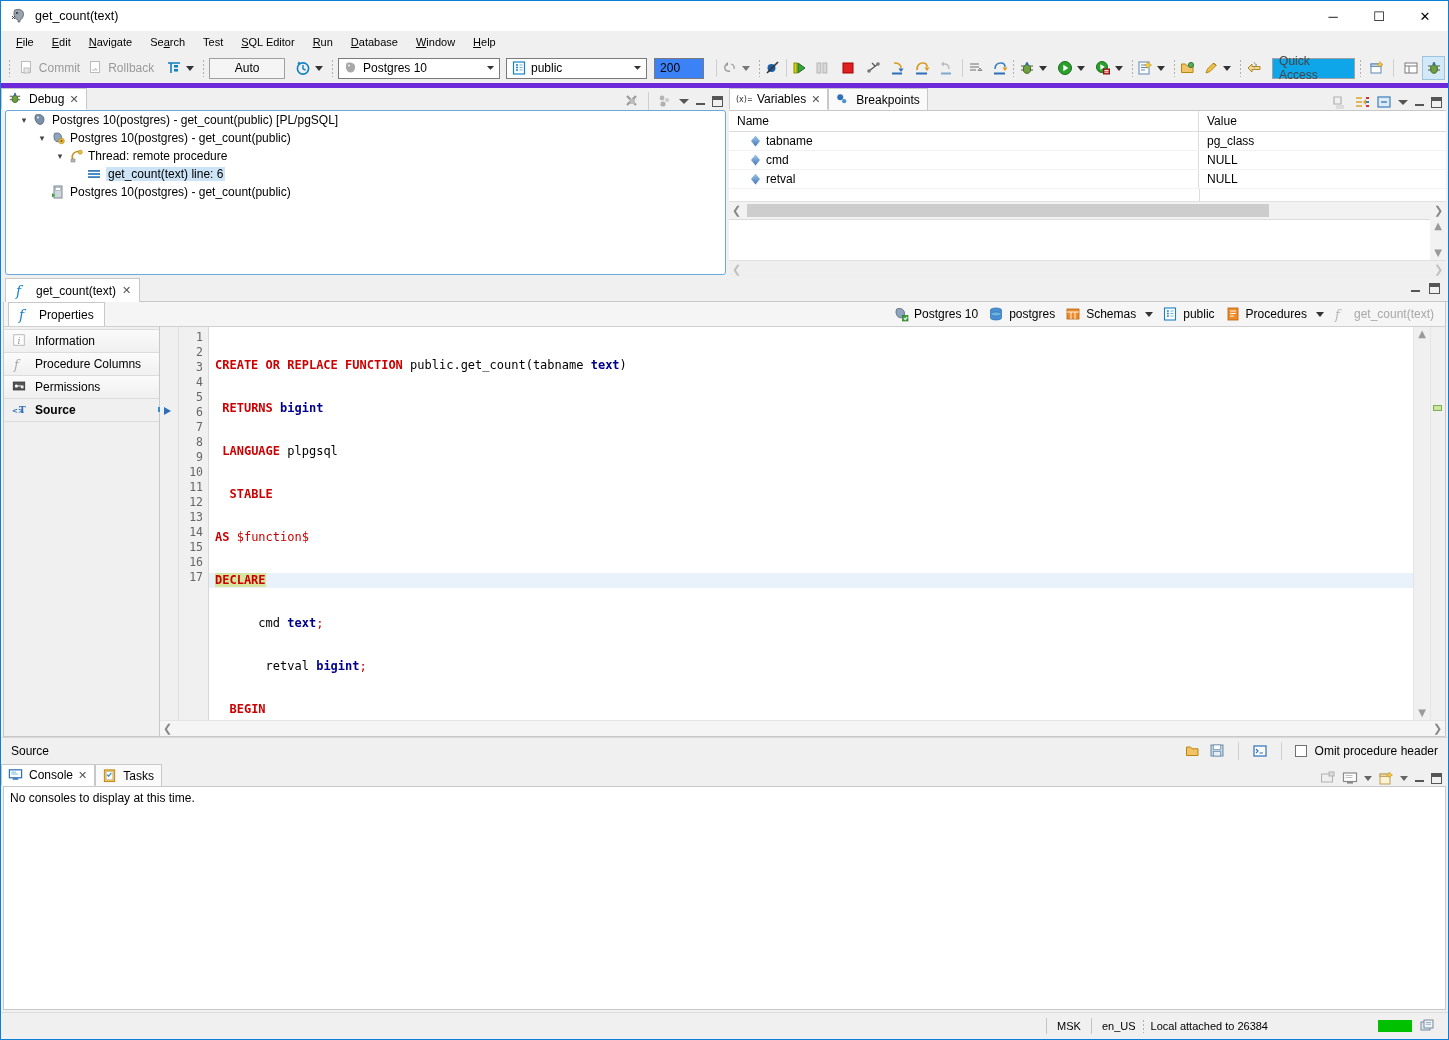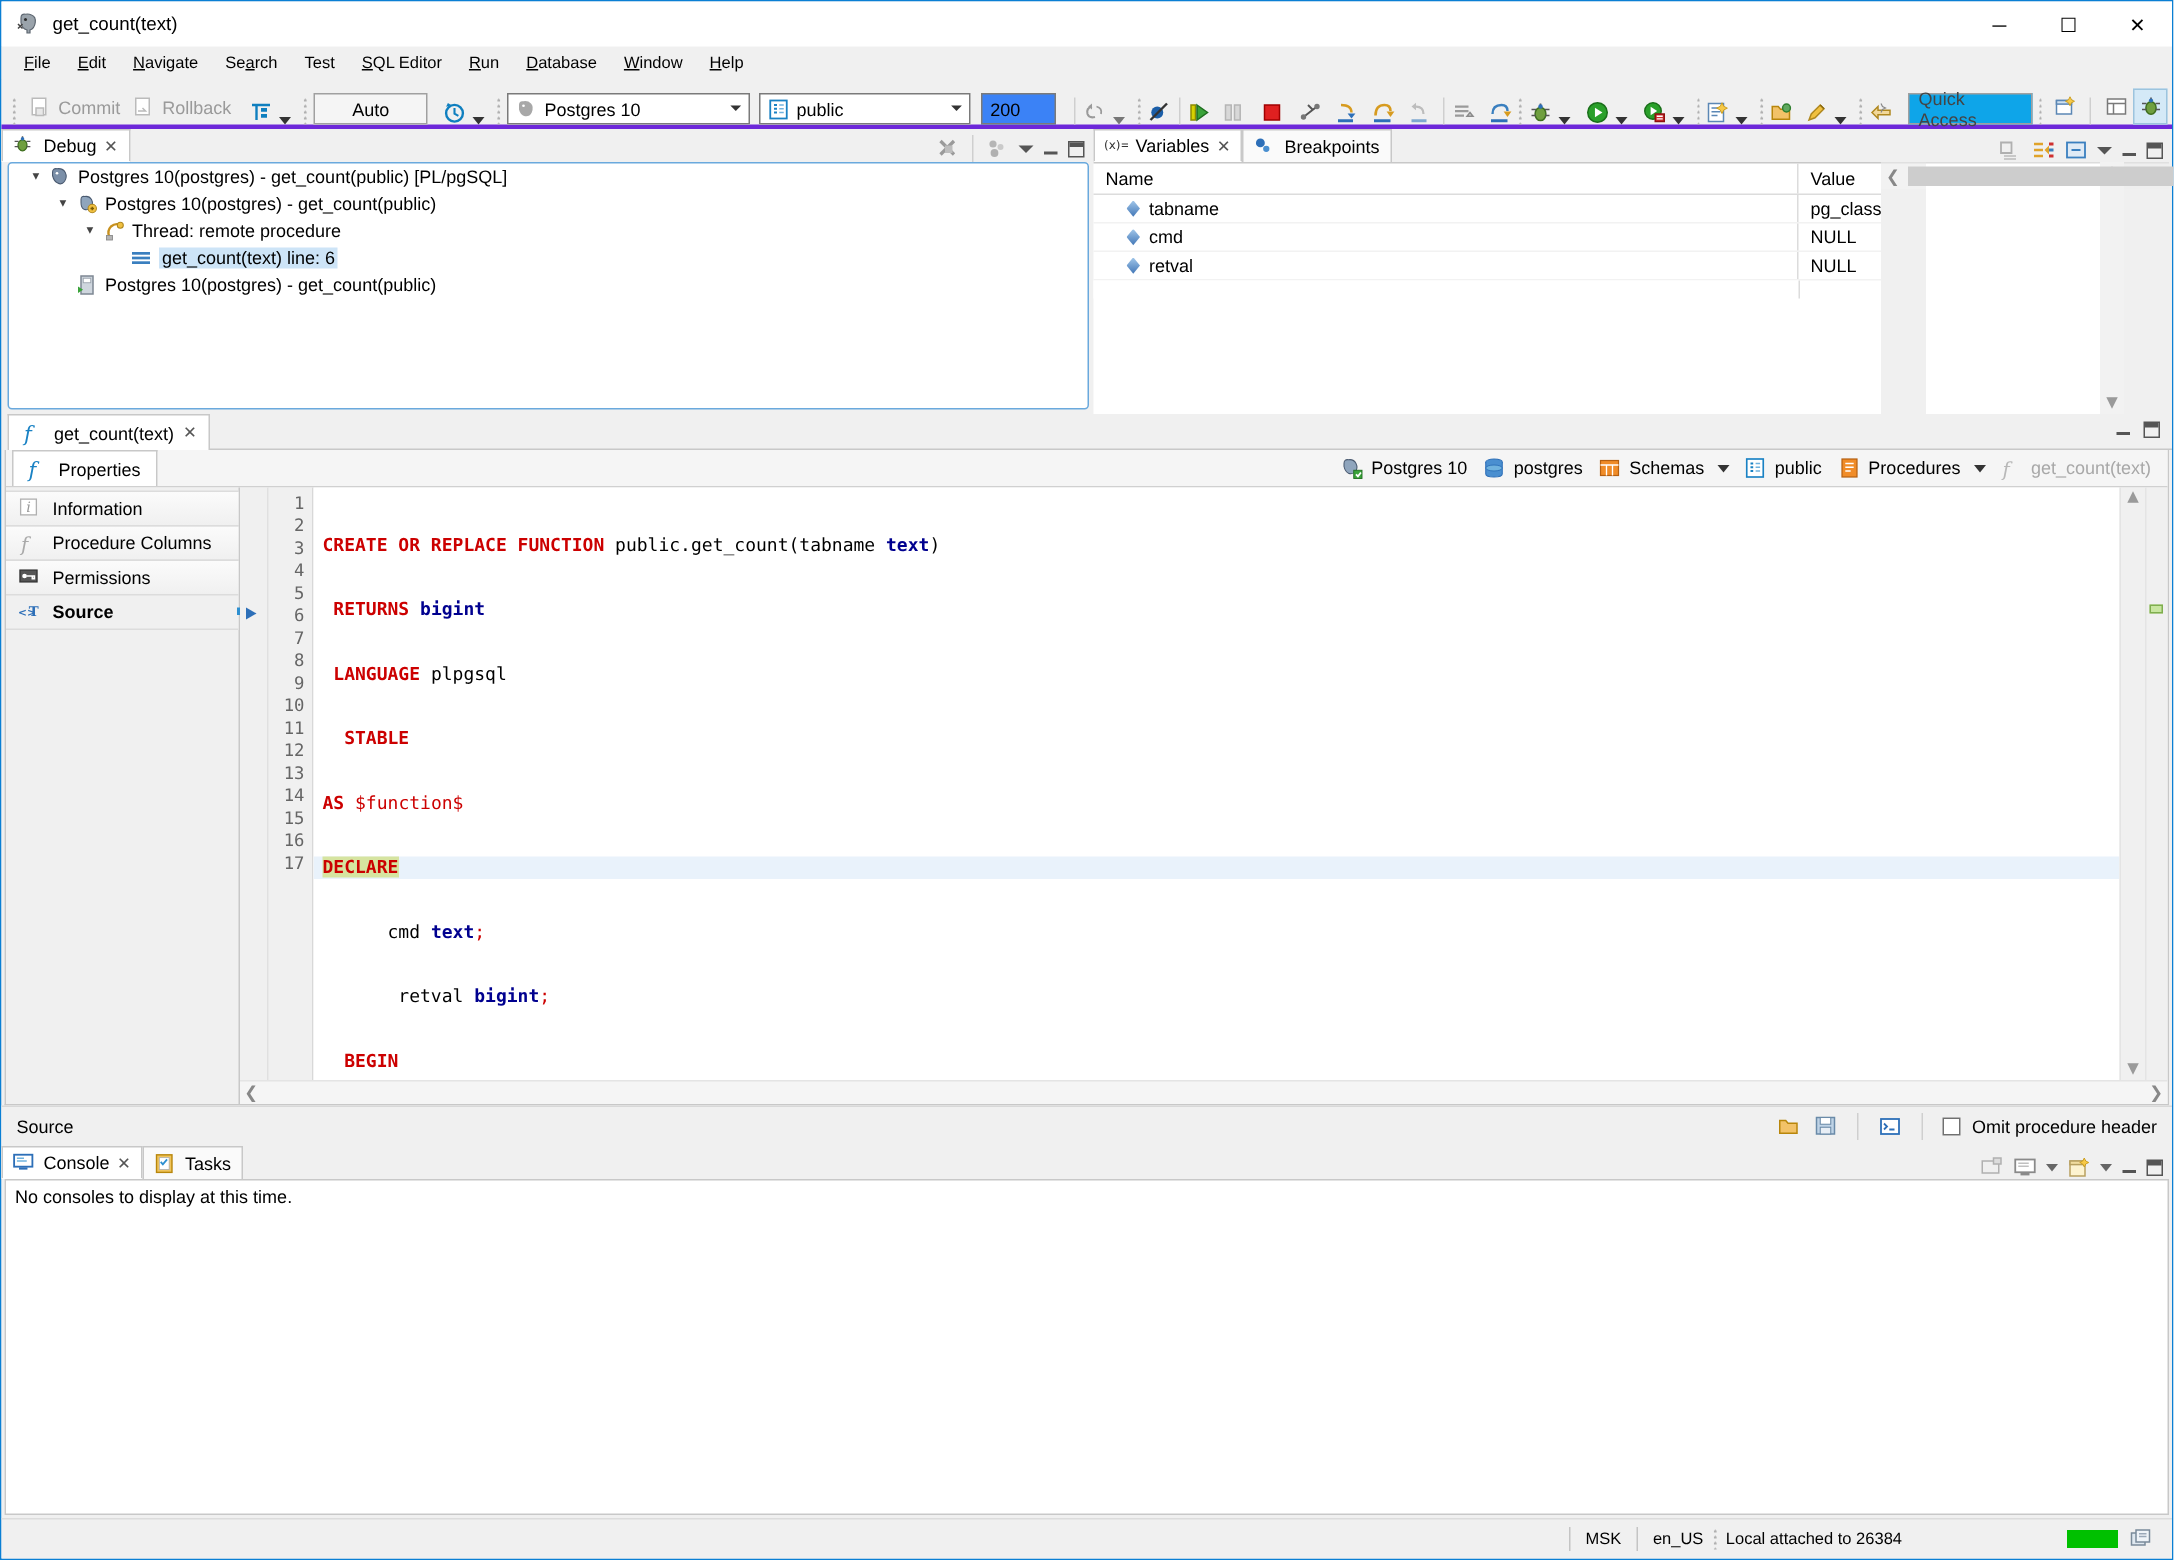"Commit" .toolbar { align-items: flex-end -> center; border-bottom: 3px solid #6d28d9 -> 5px solid #6d28d9 }
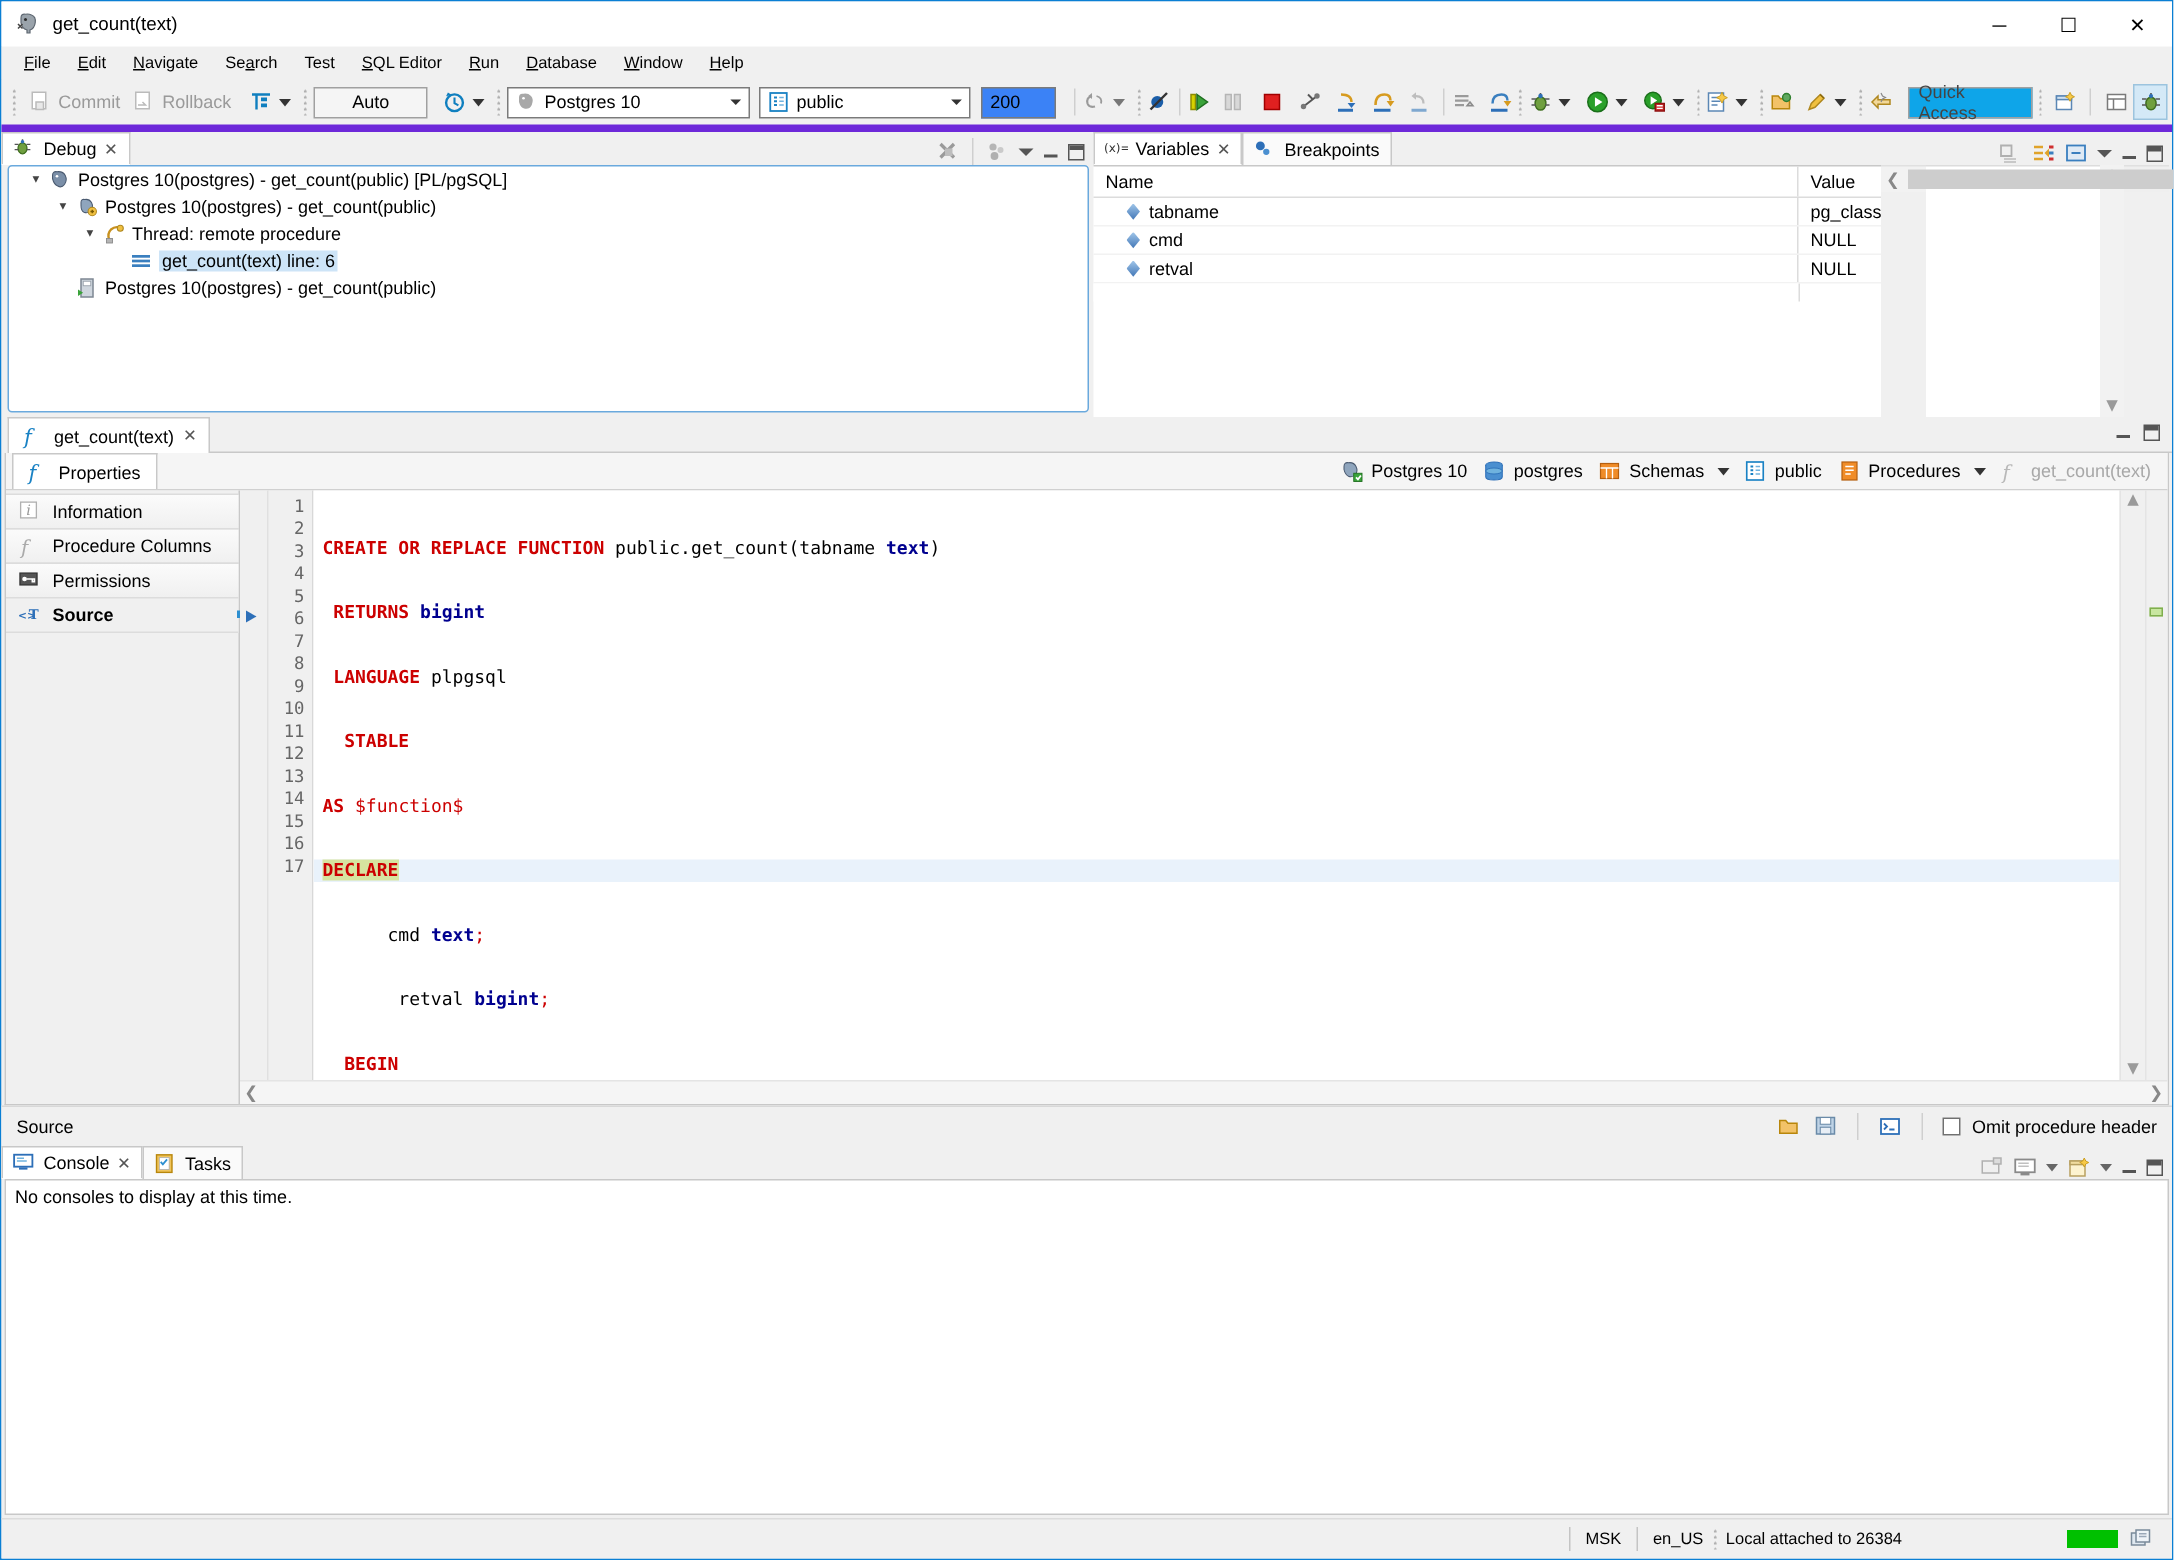"Name" .vars-body { flex-direction: none -> column }
